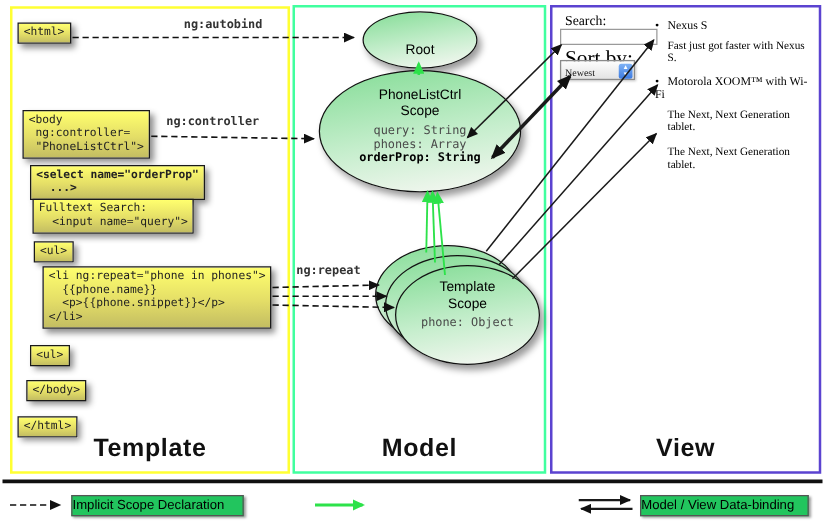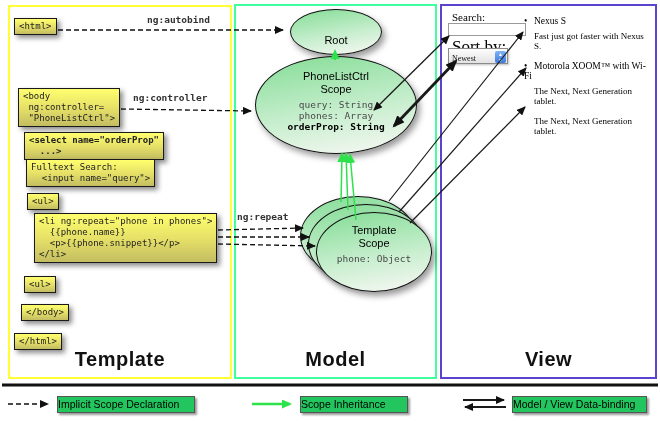"Scope Inheritance" div.legend-box { html: <div>Scope Inheritance</div> -> none }
